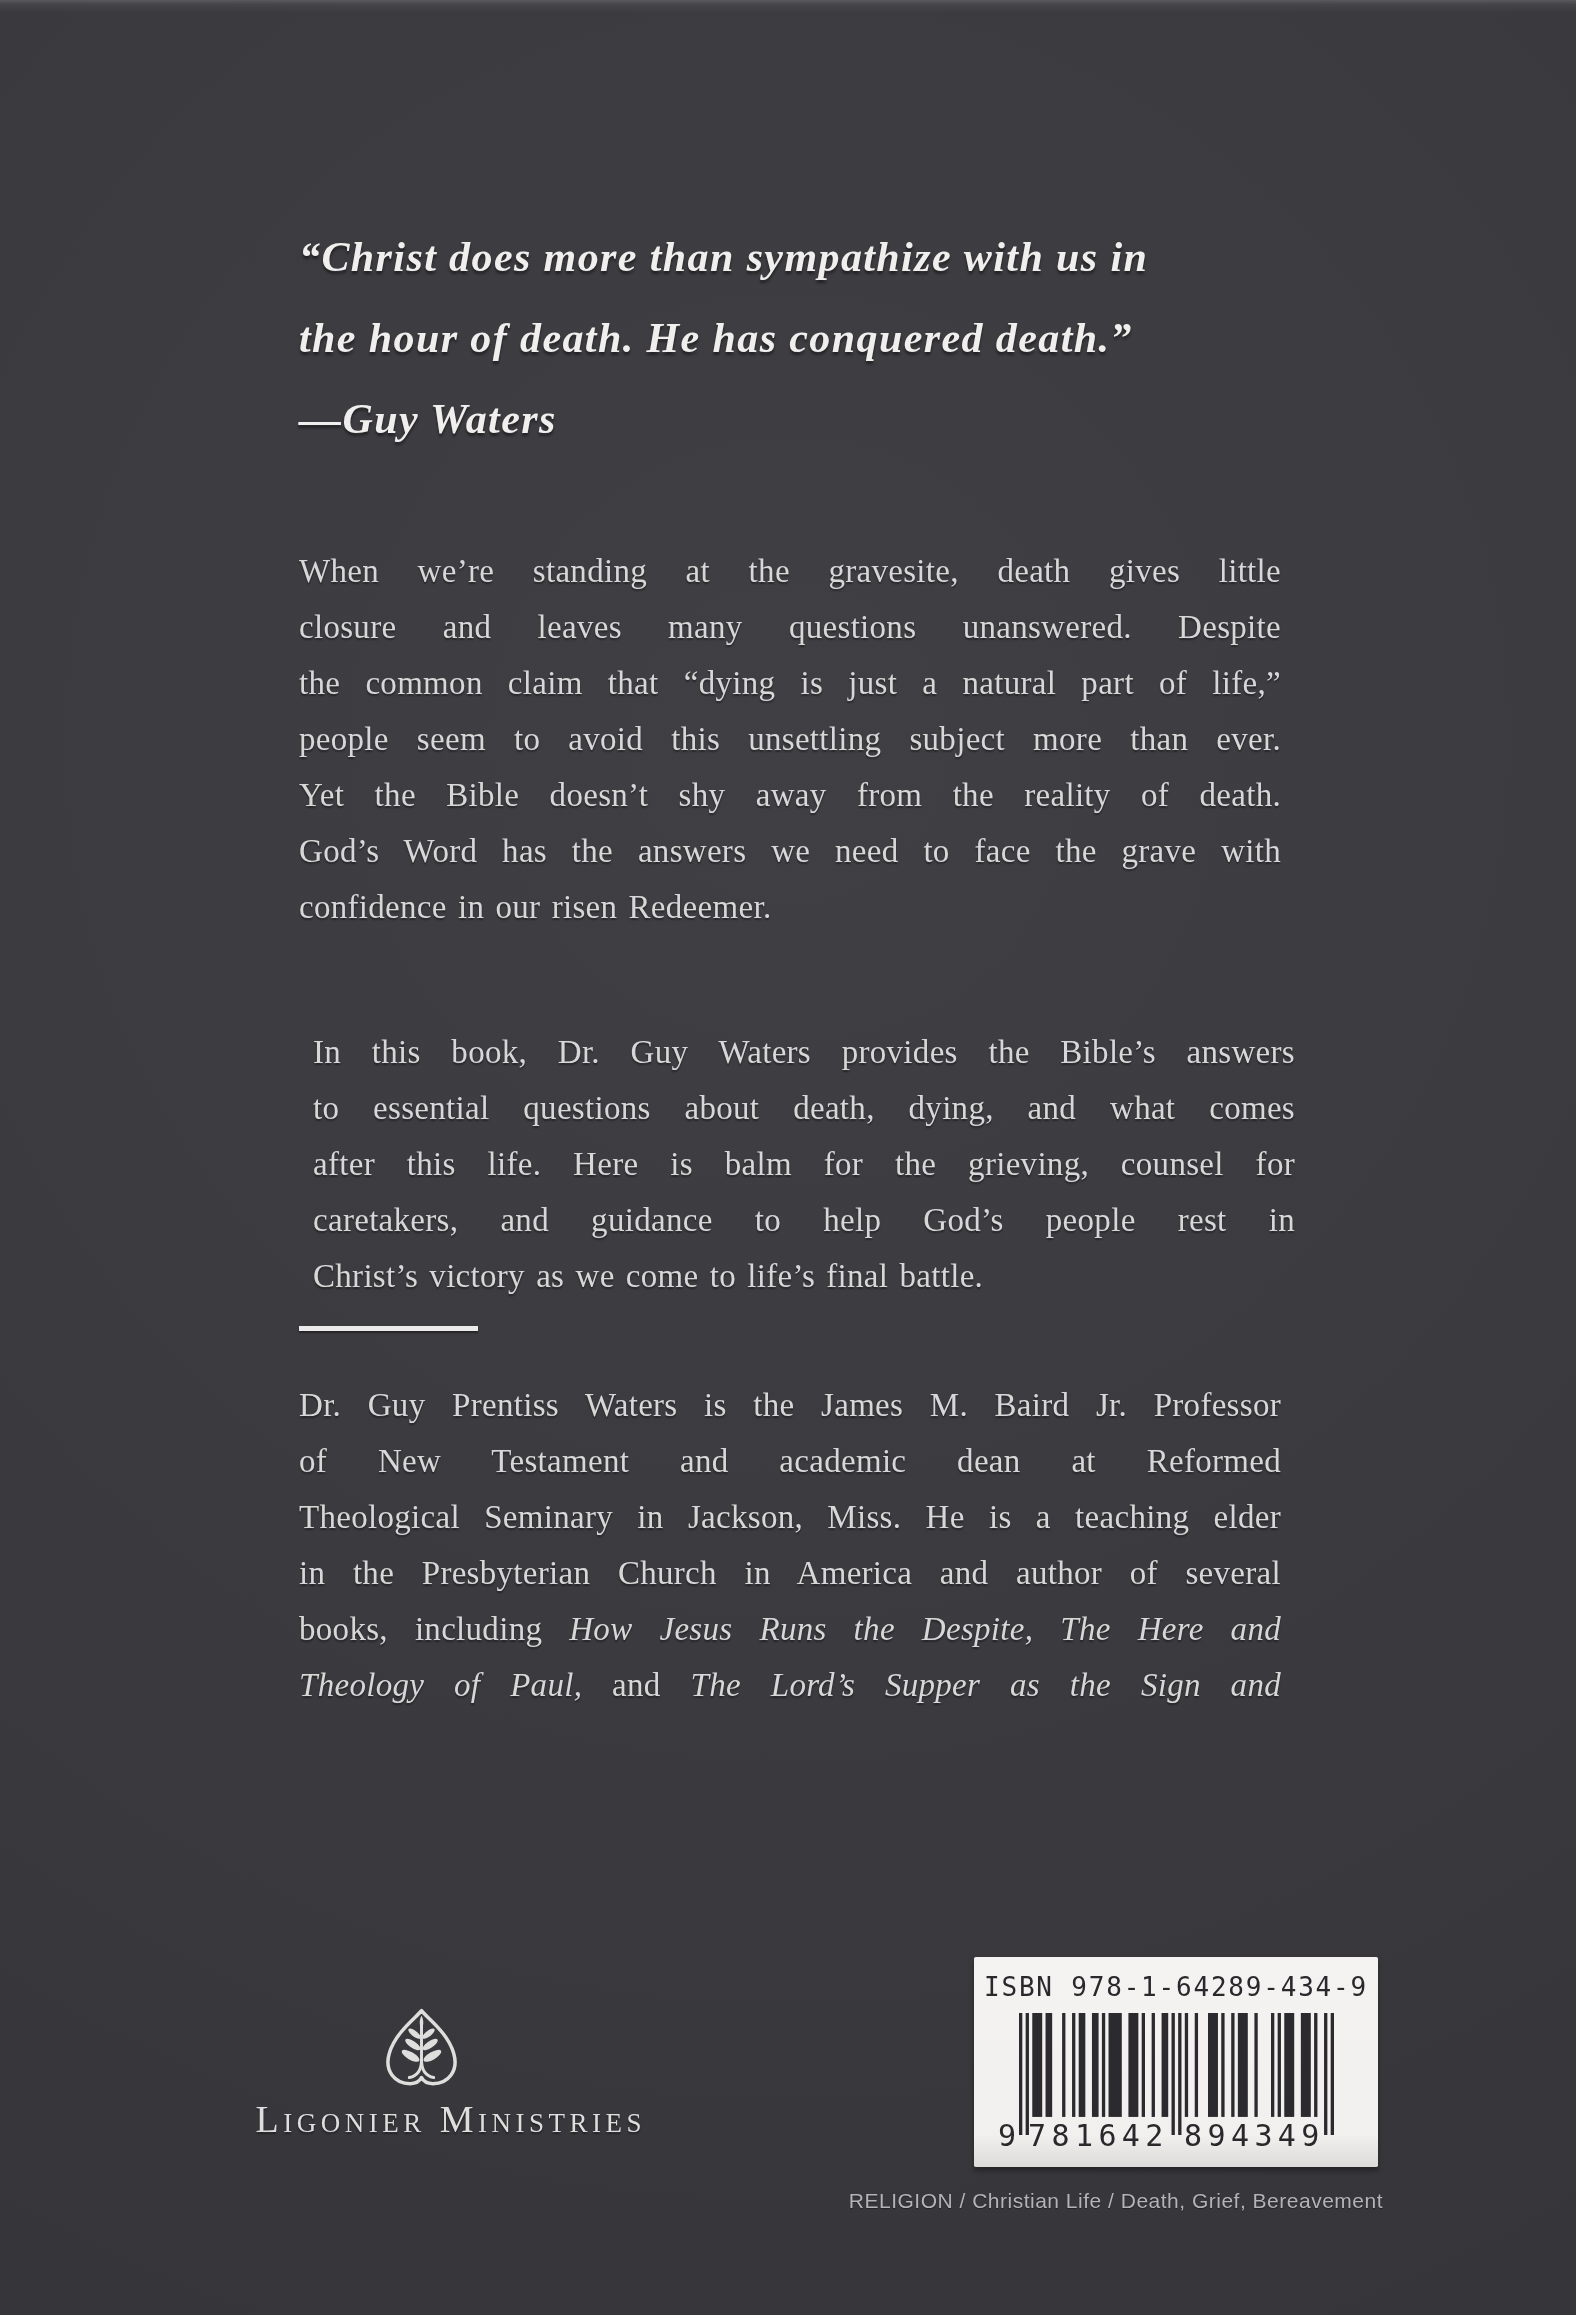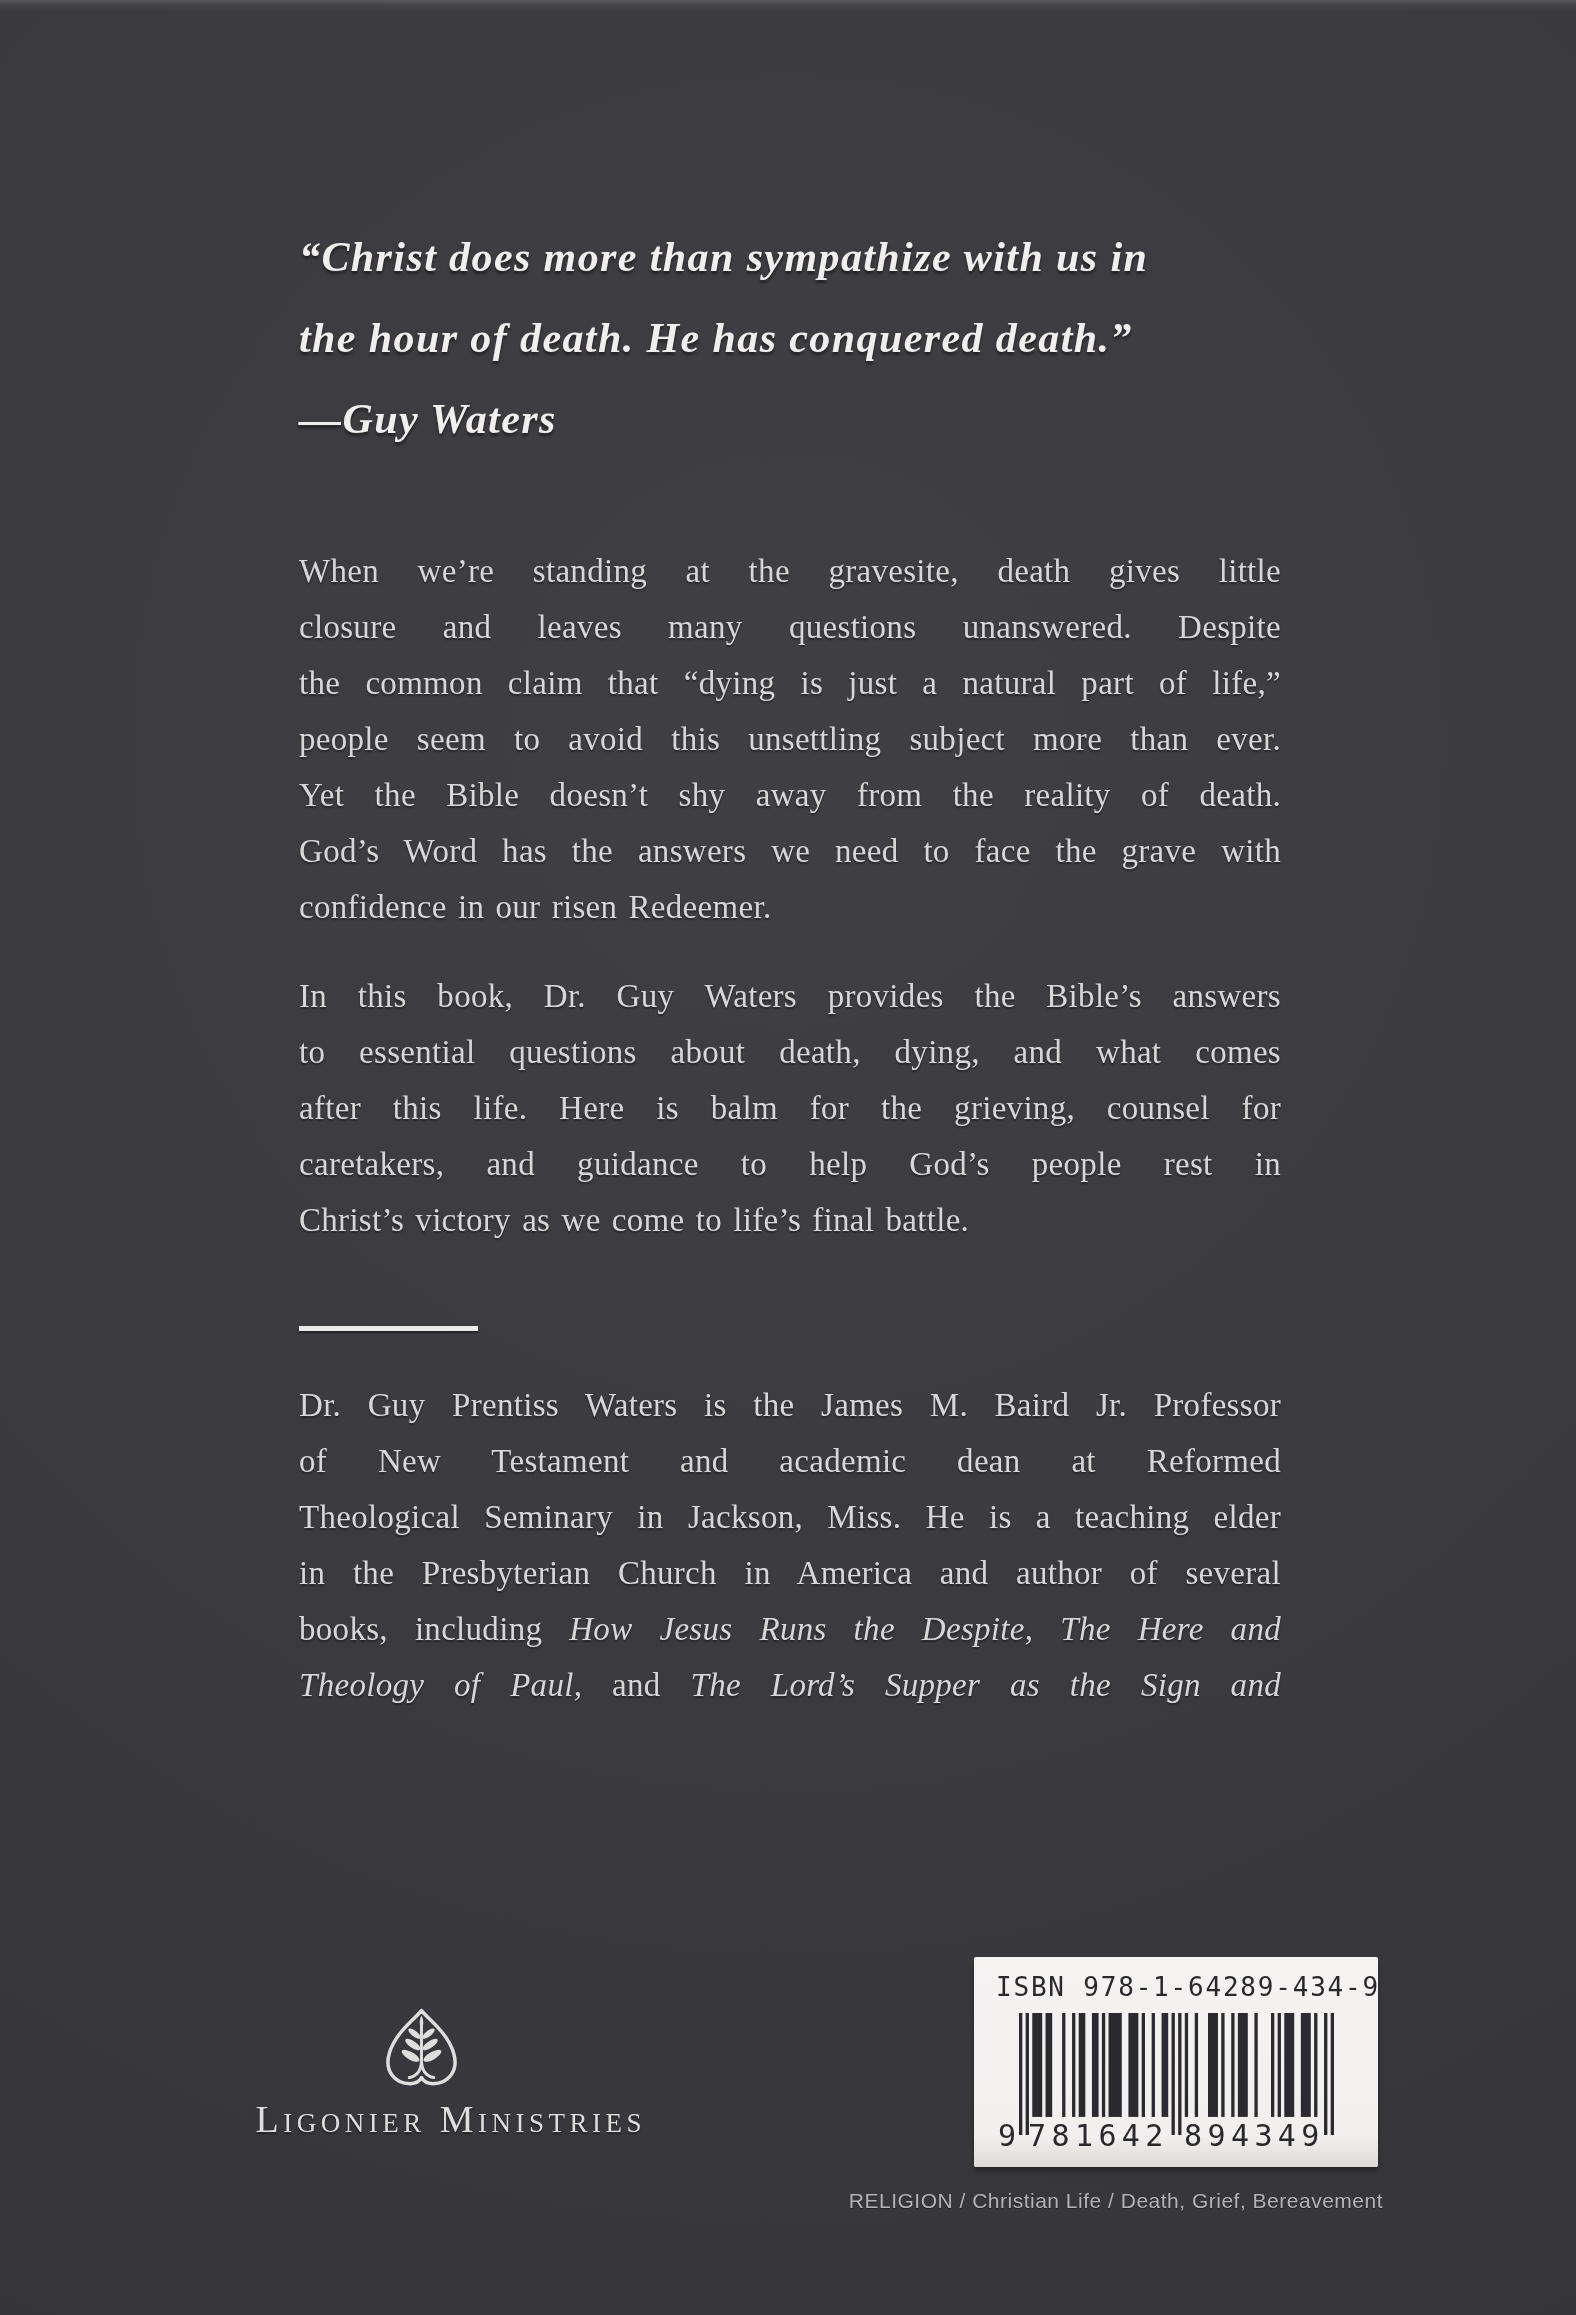"In this book, Dr. Guy" .p2 { margin-left: none -> 14px; top: 968px -> 1024px }
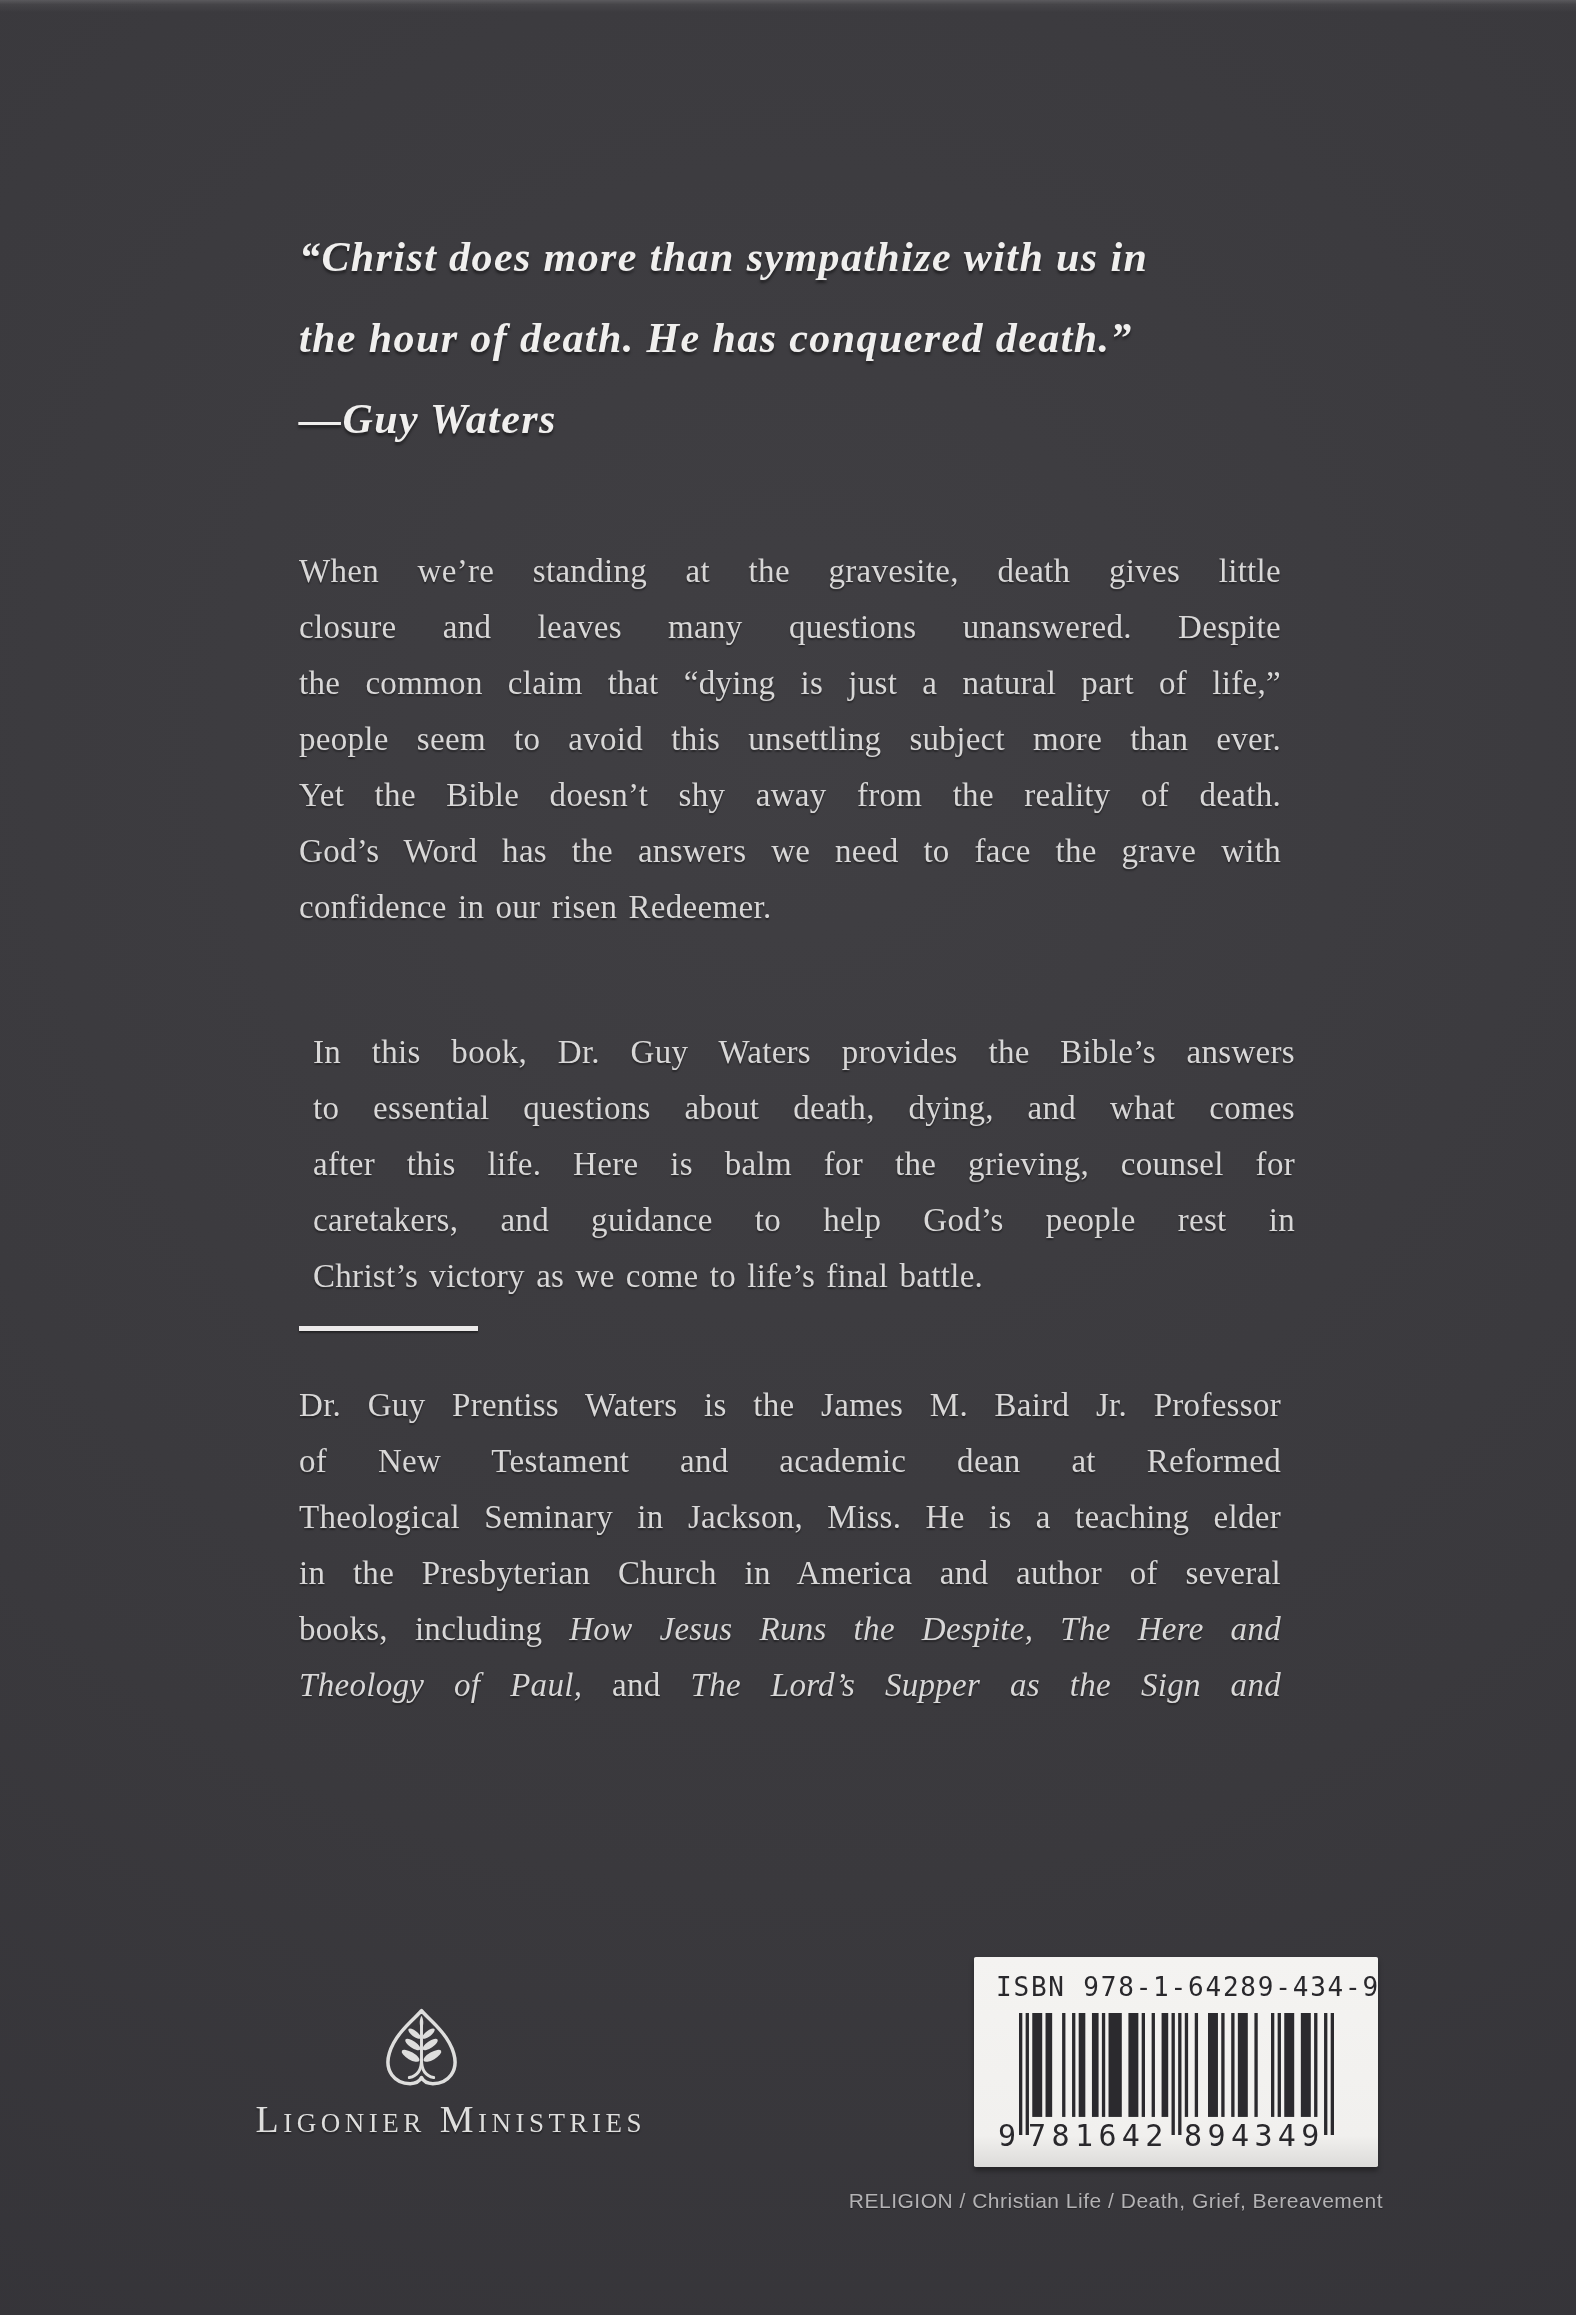"ISBN 978-1-64289-434-9" .isbn { padding-left: 12px -> none }
